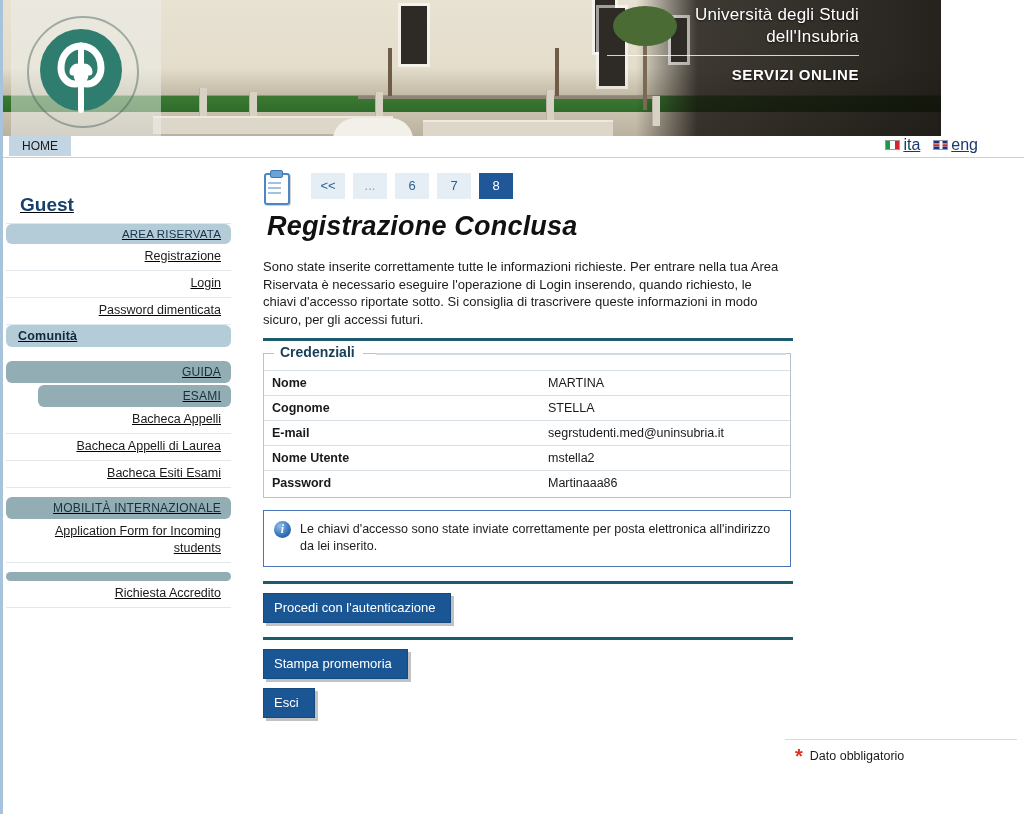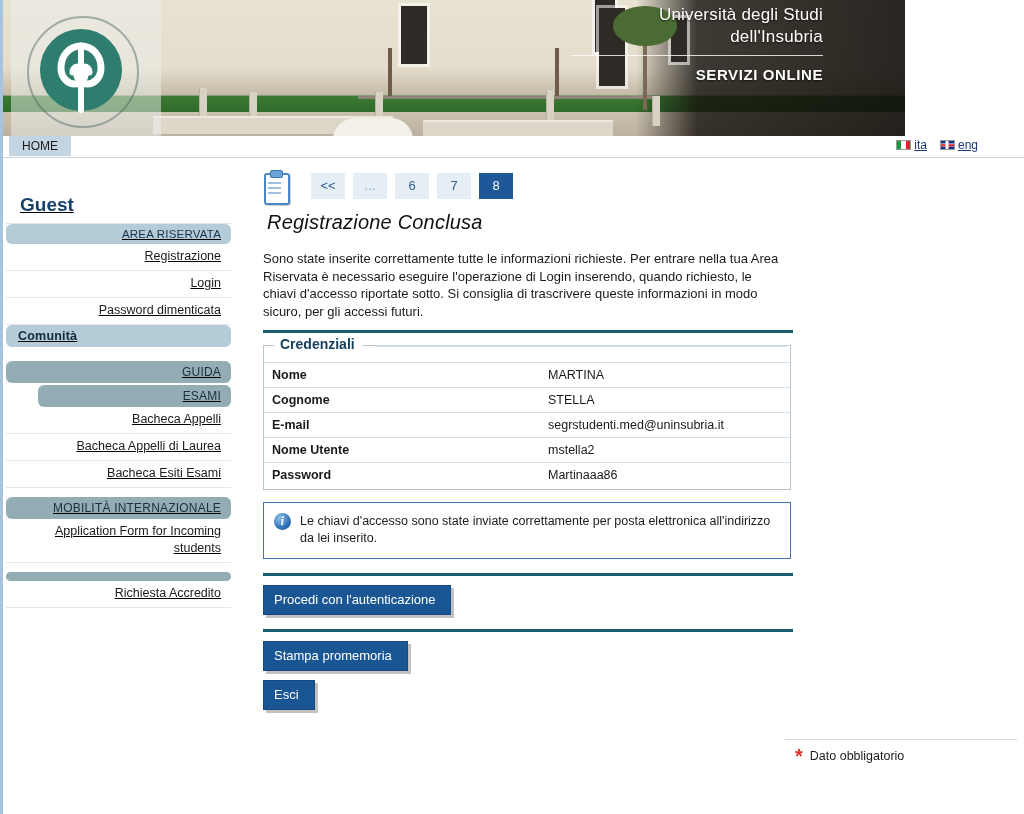"Università degli Studi" .banner { padding-left: none -> 36px }
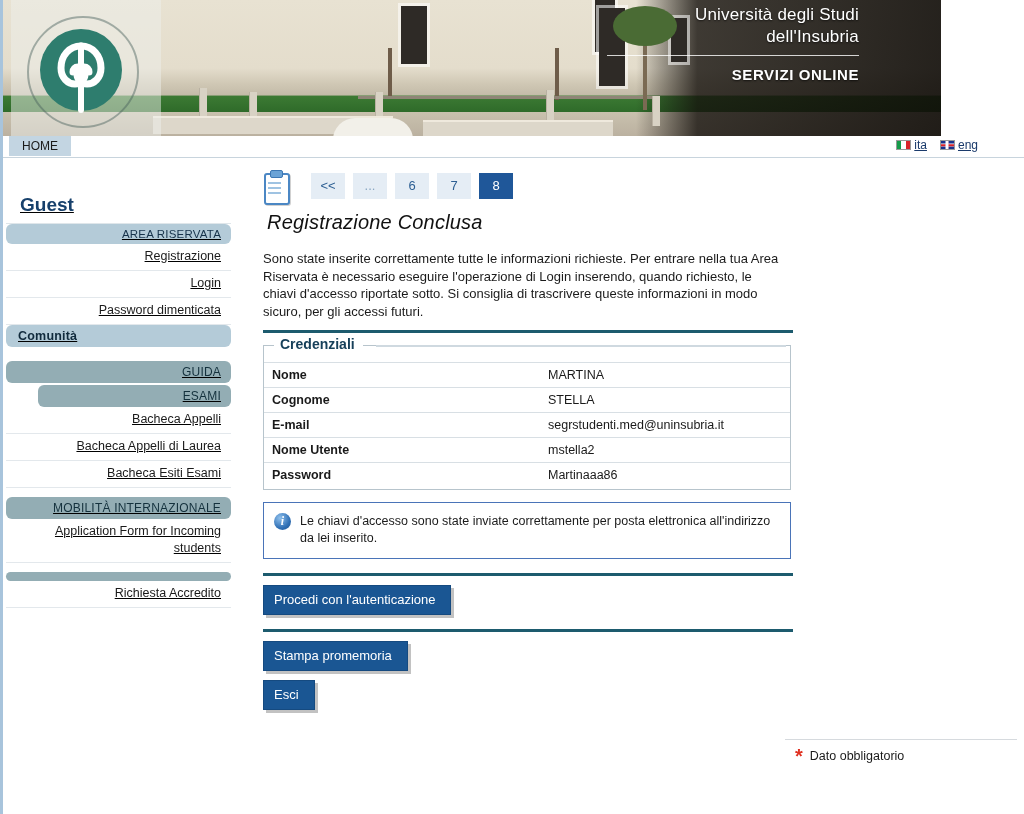"ita" .lang-label { font-size: 12px -> 16px }
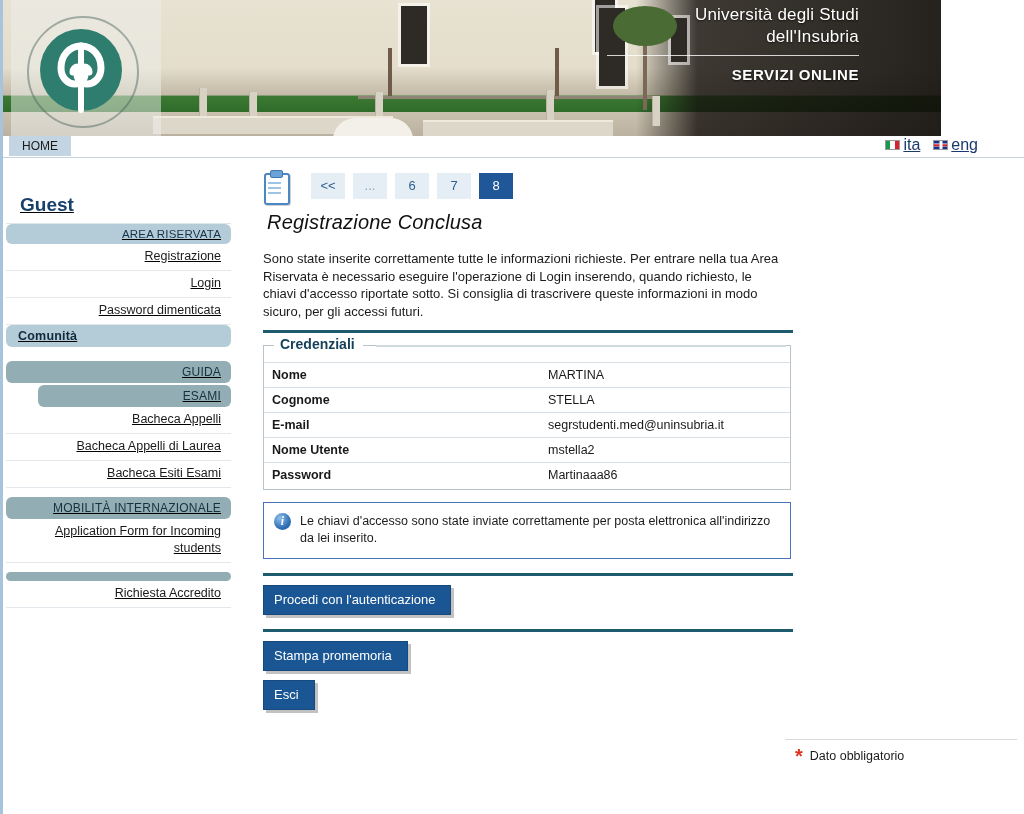"Registrazione Conclusa" .page-title { font-size: 20px -> 27px; font-weight: normal -> bold }
